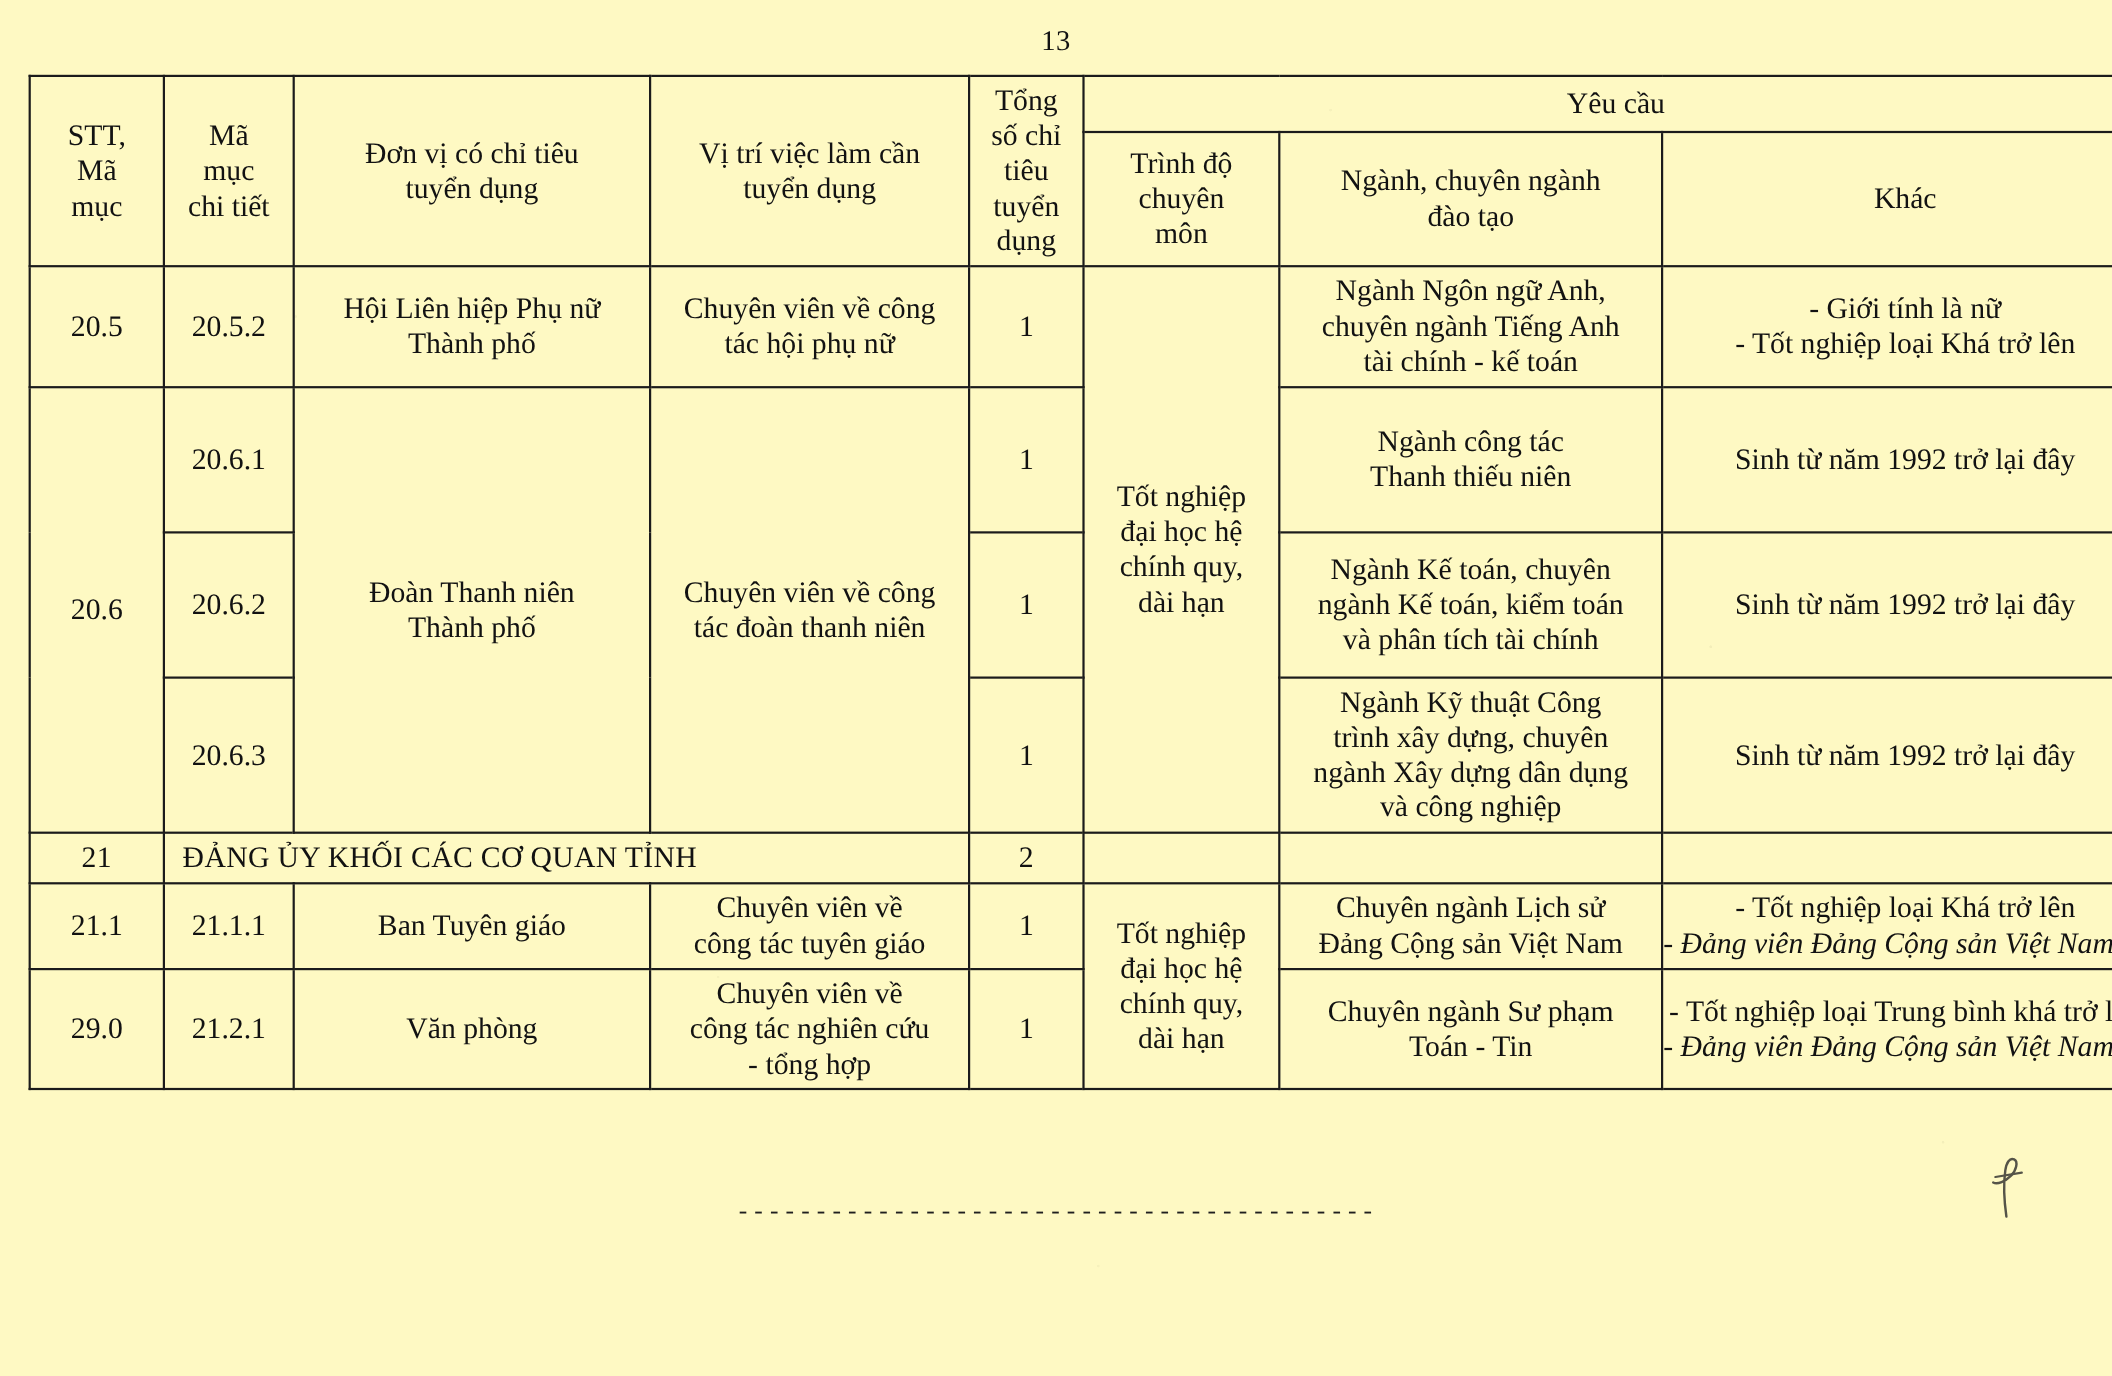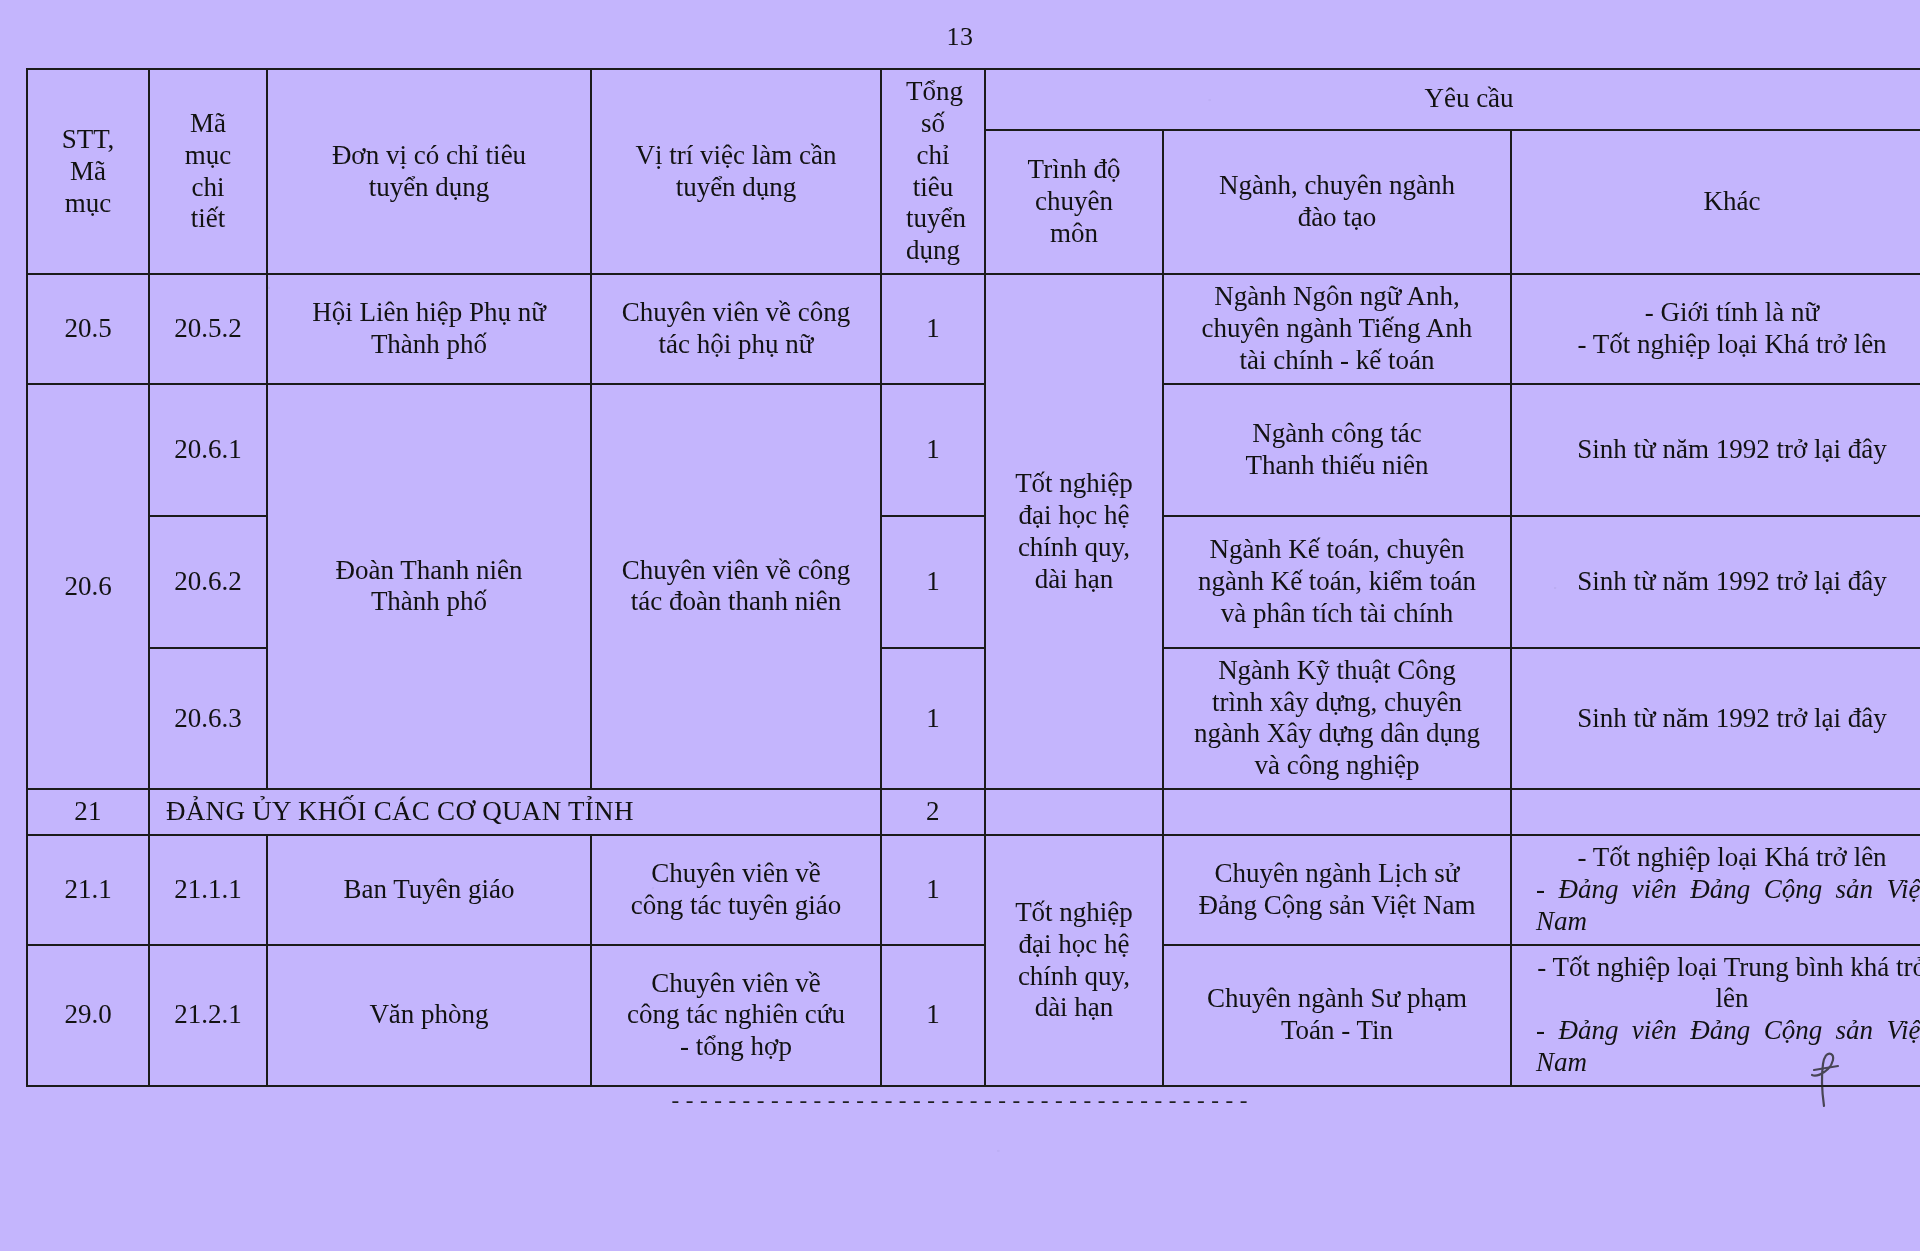"13" .page { background: #c4b5fd -> #fef9c3 }
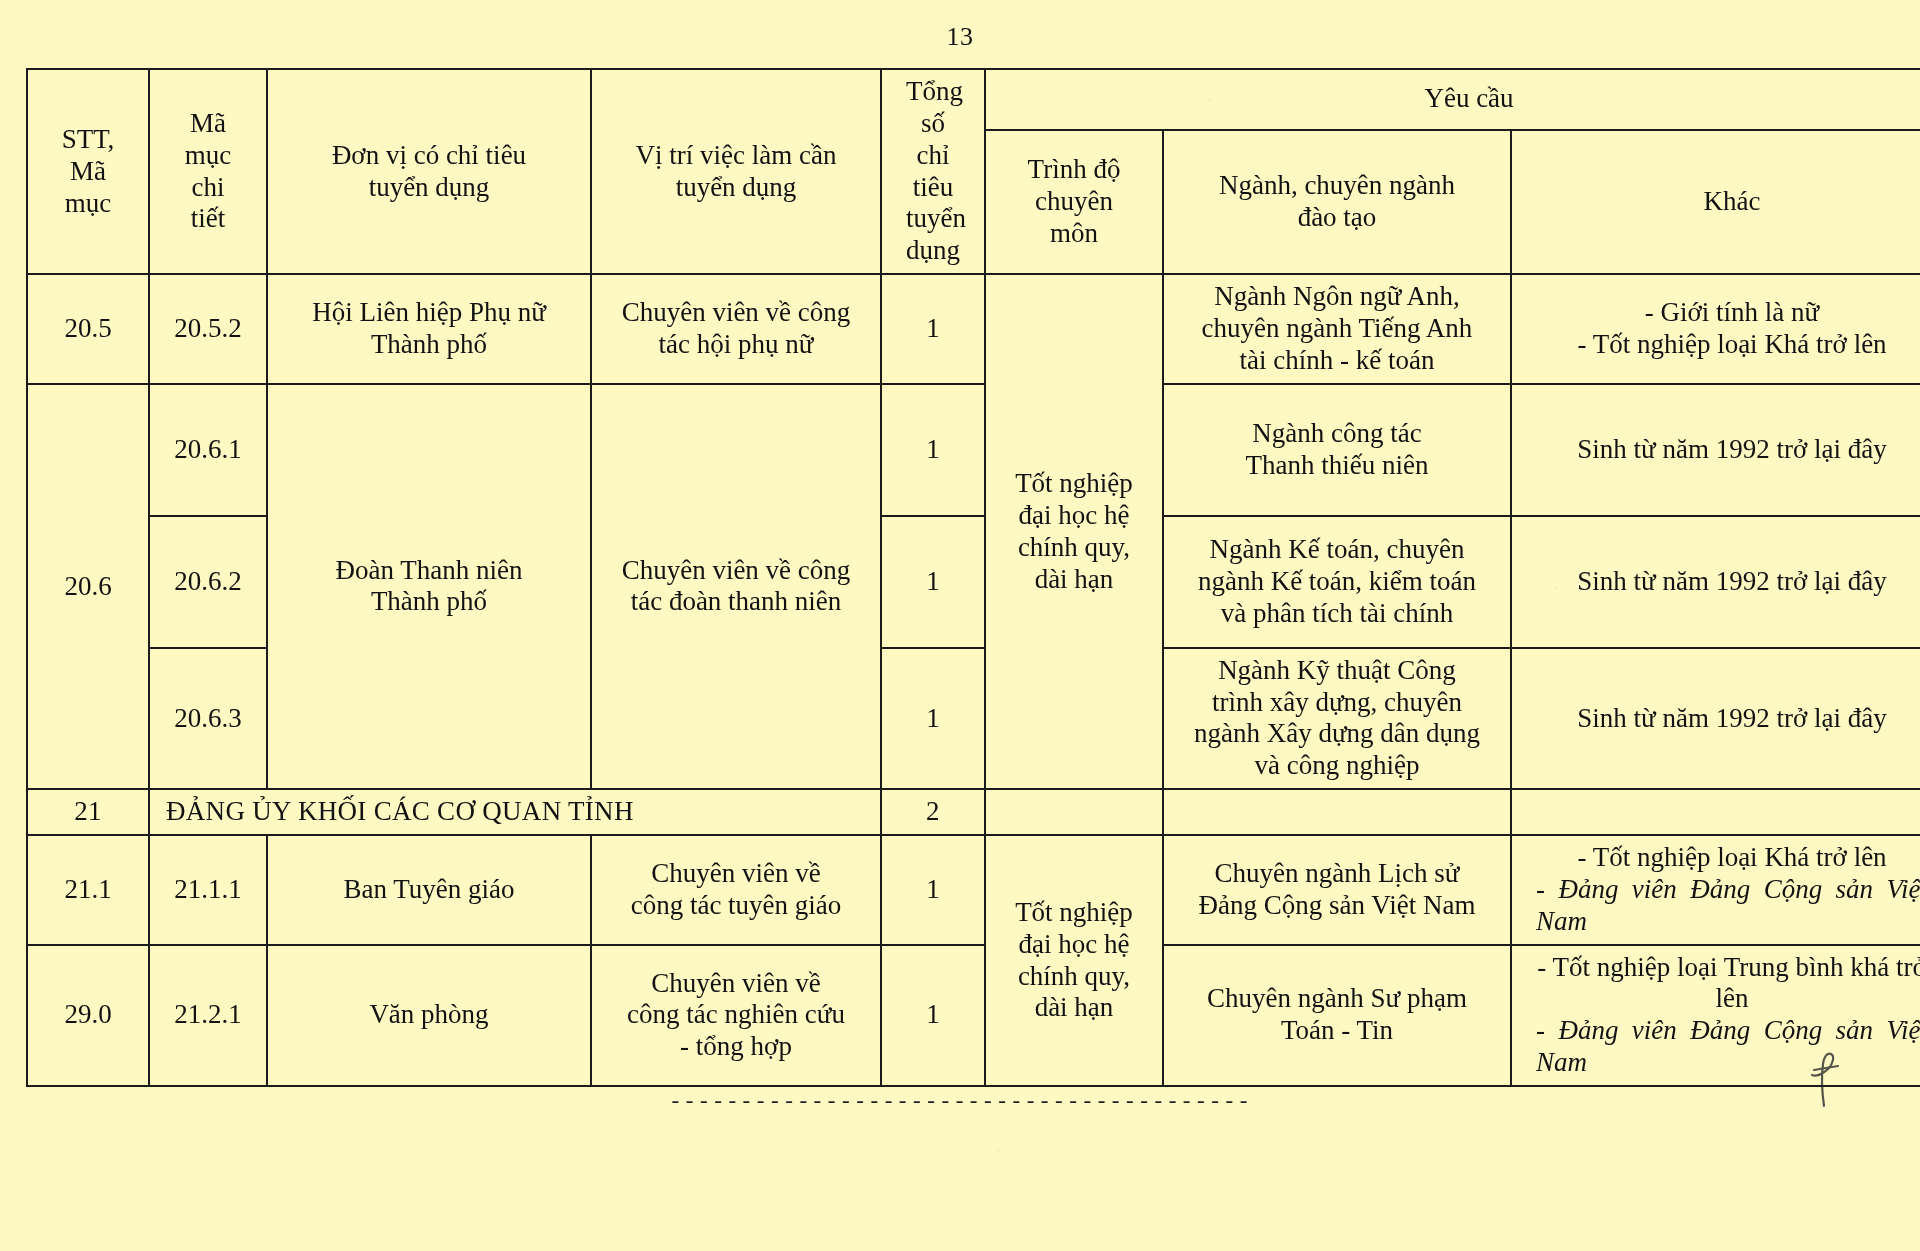"Tổng" table.doc-table td, table.doc-table th { padding: 6px 24px -> 6px 0 }
